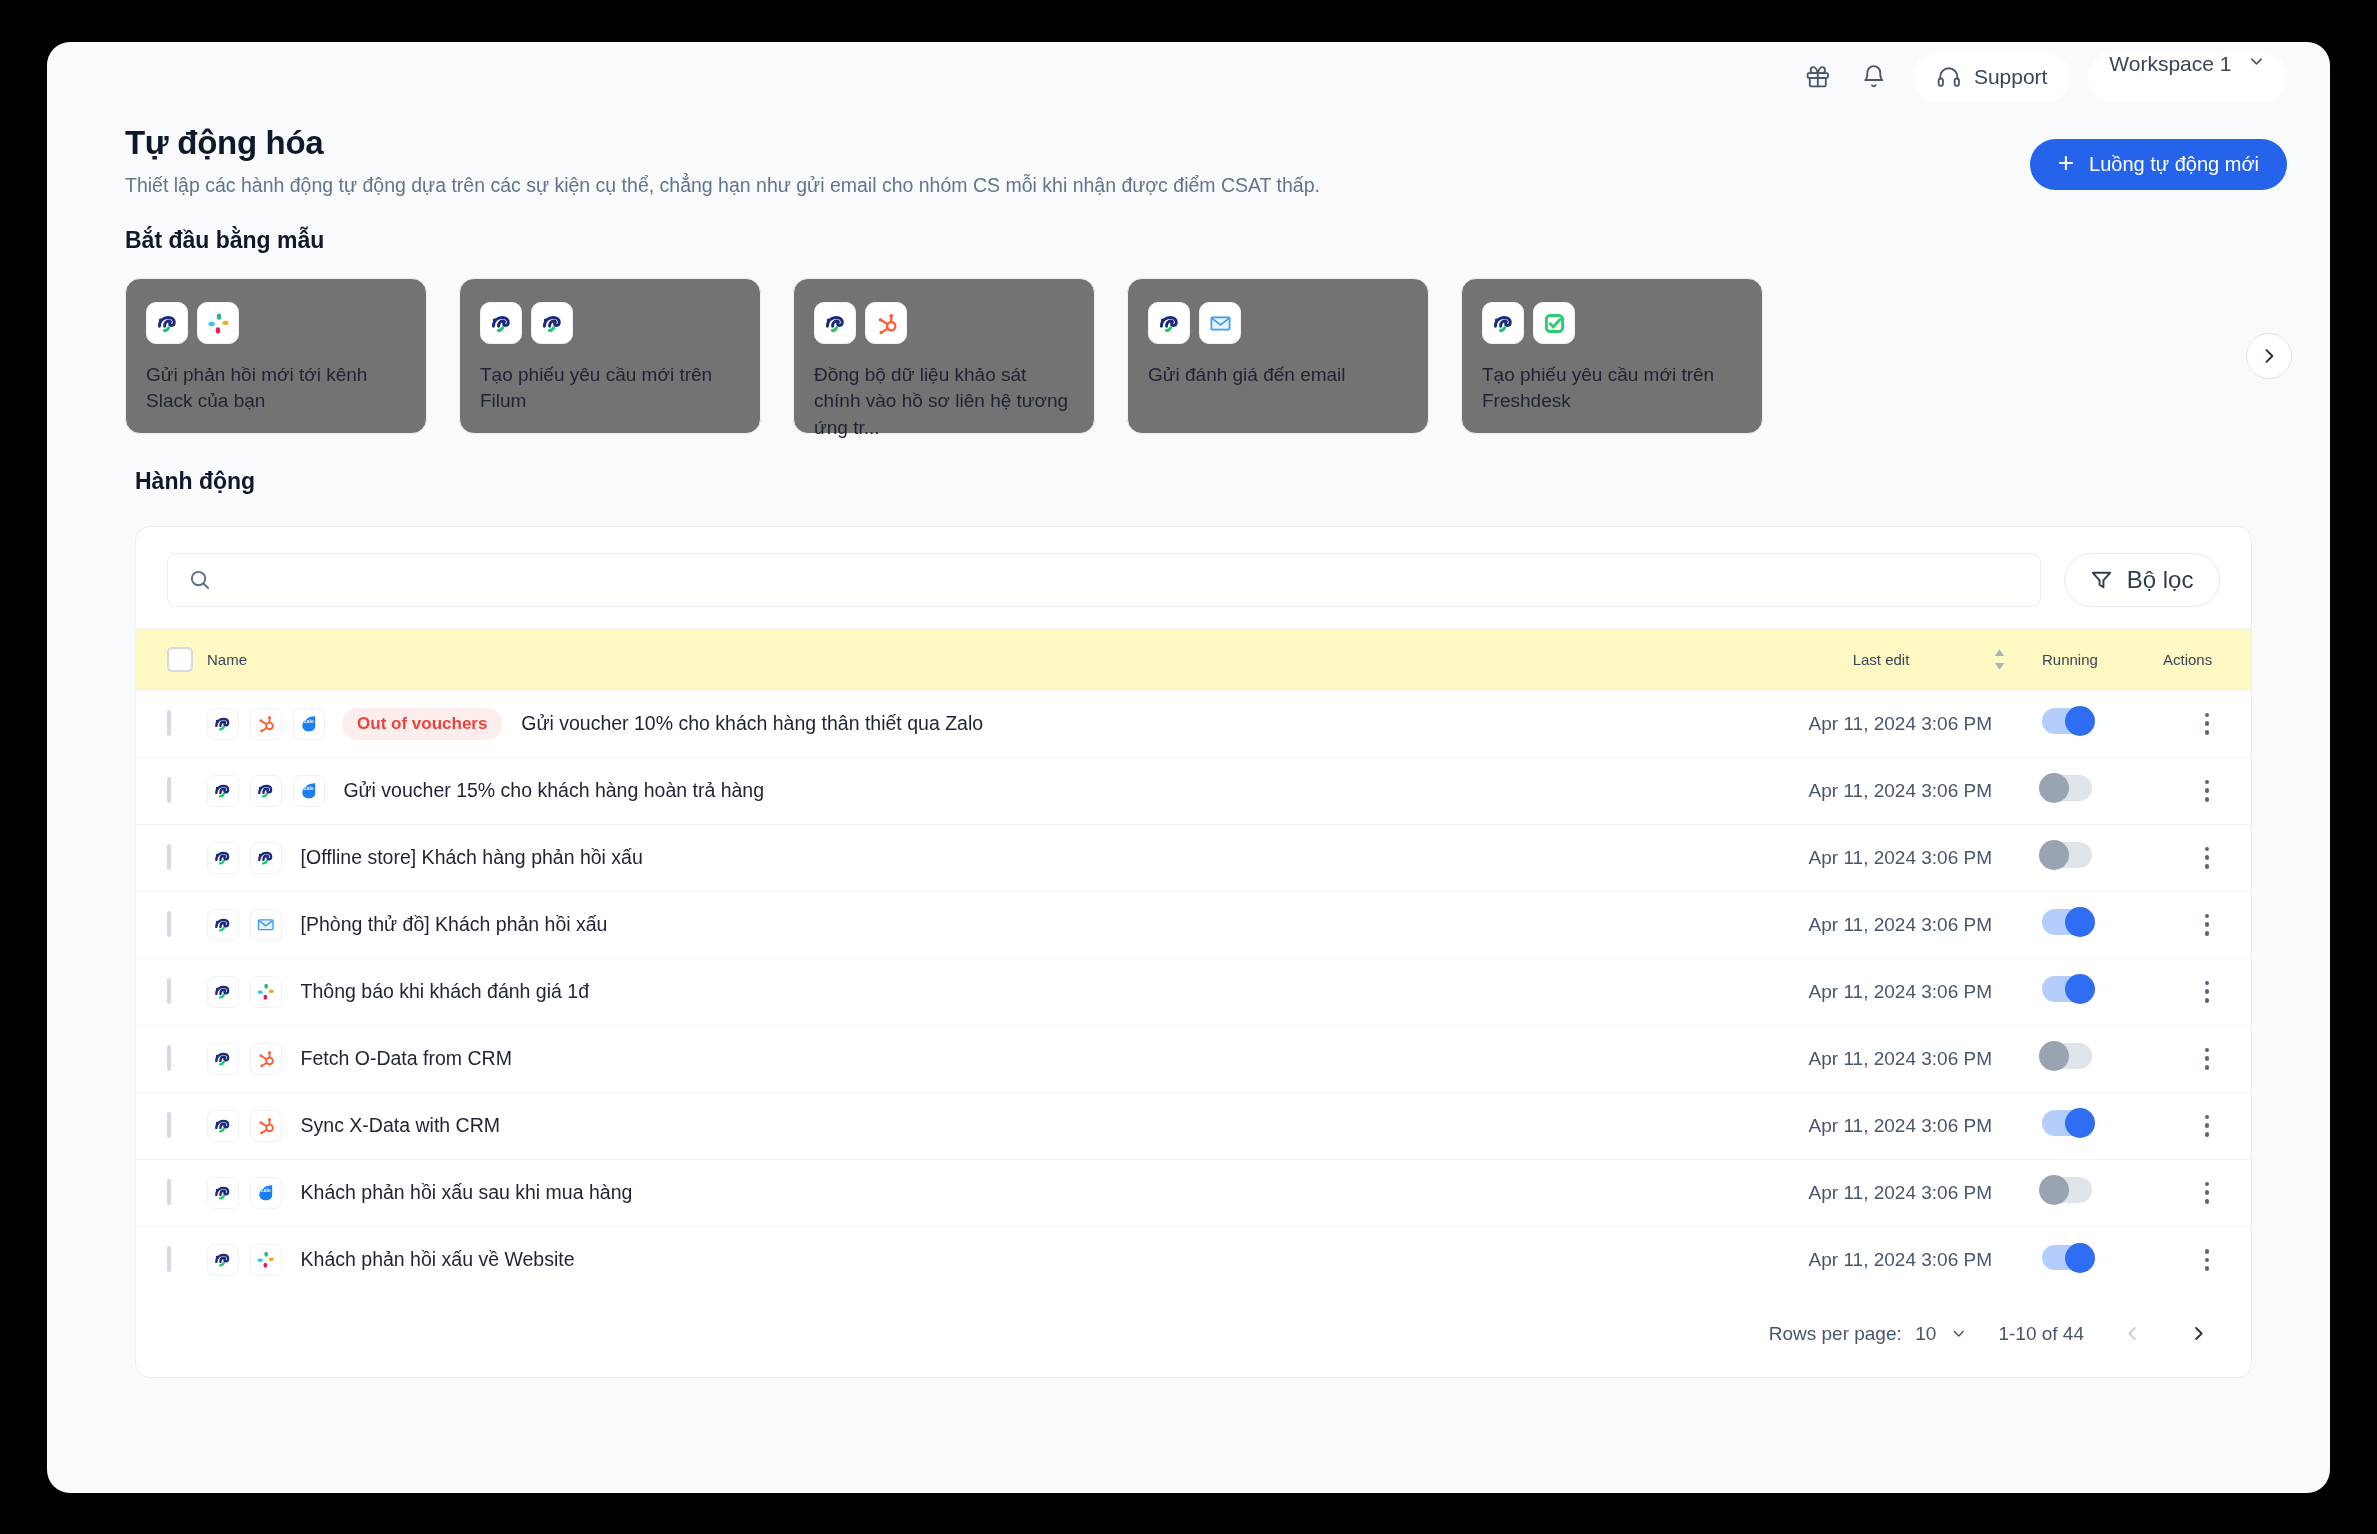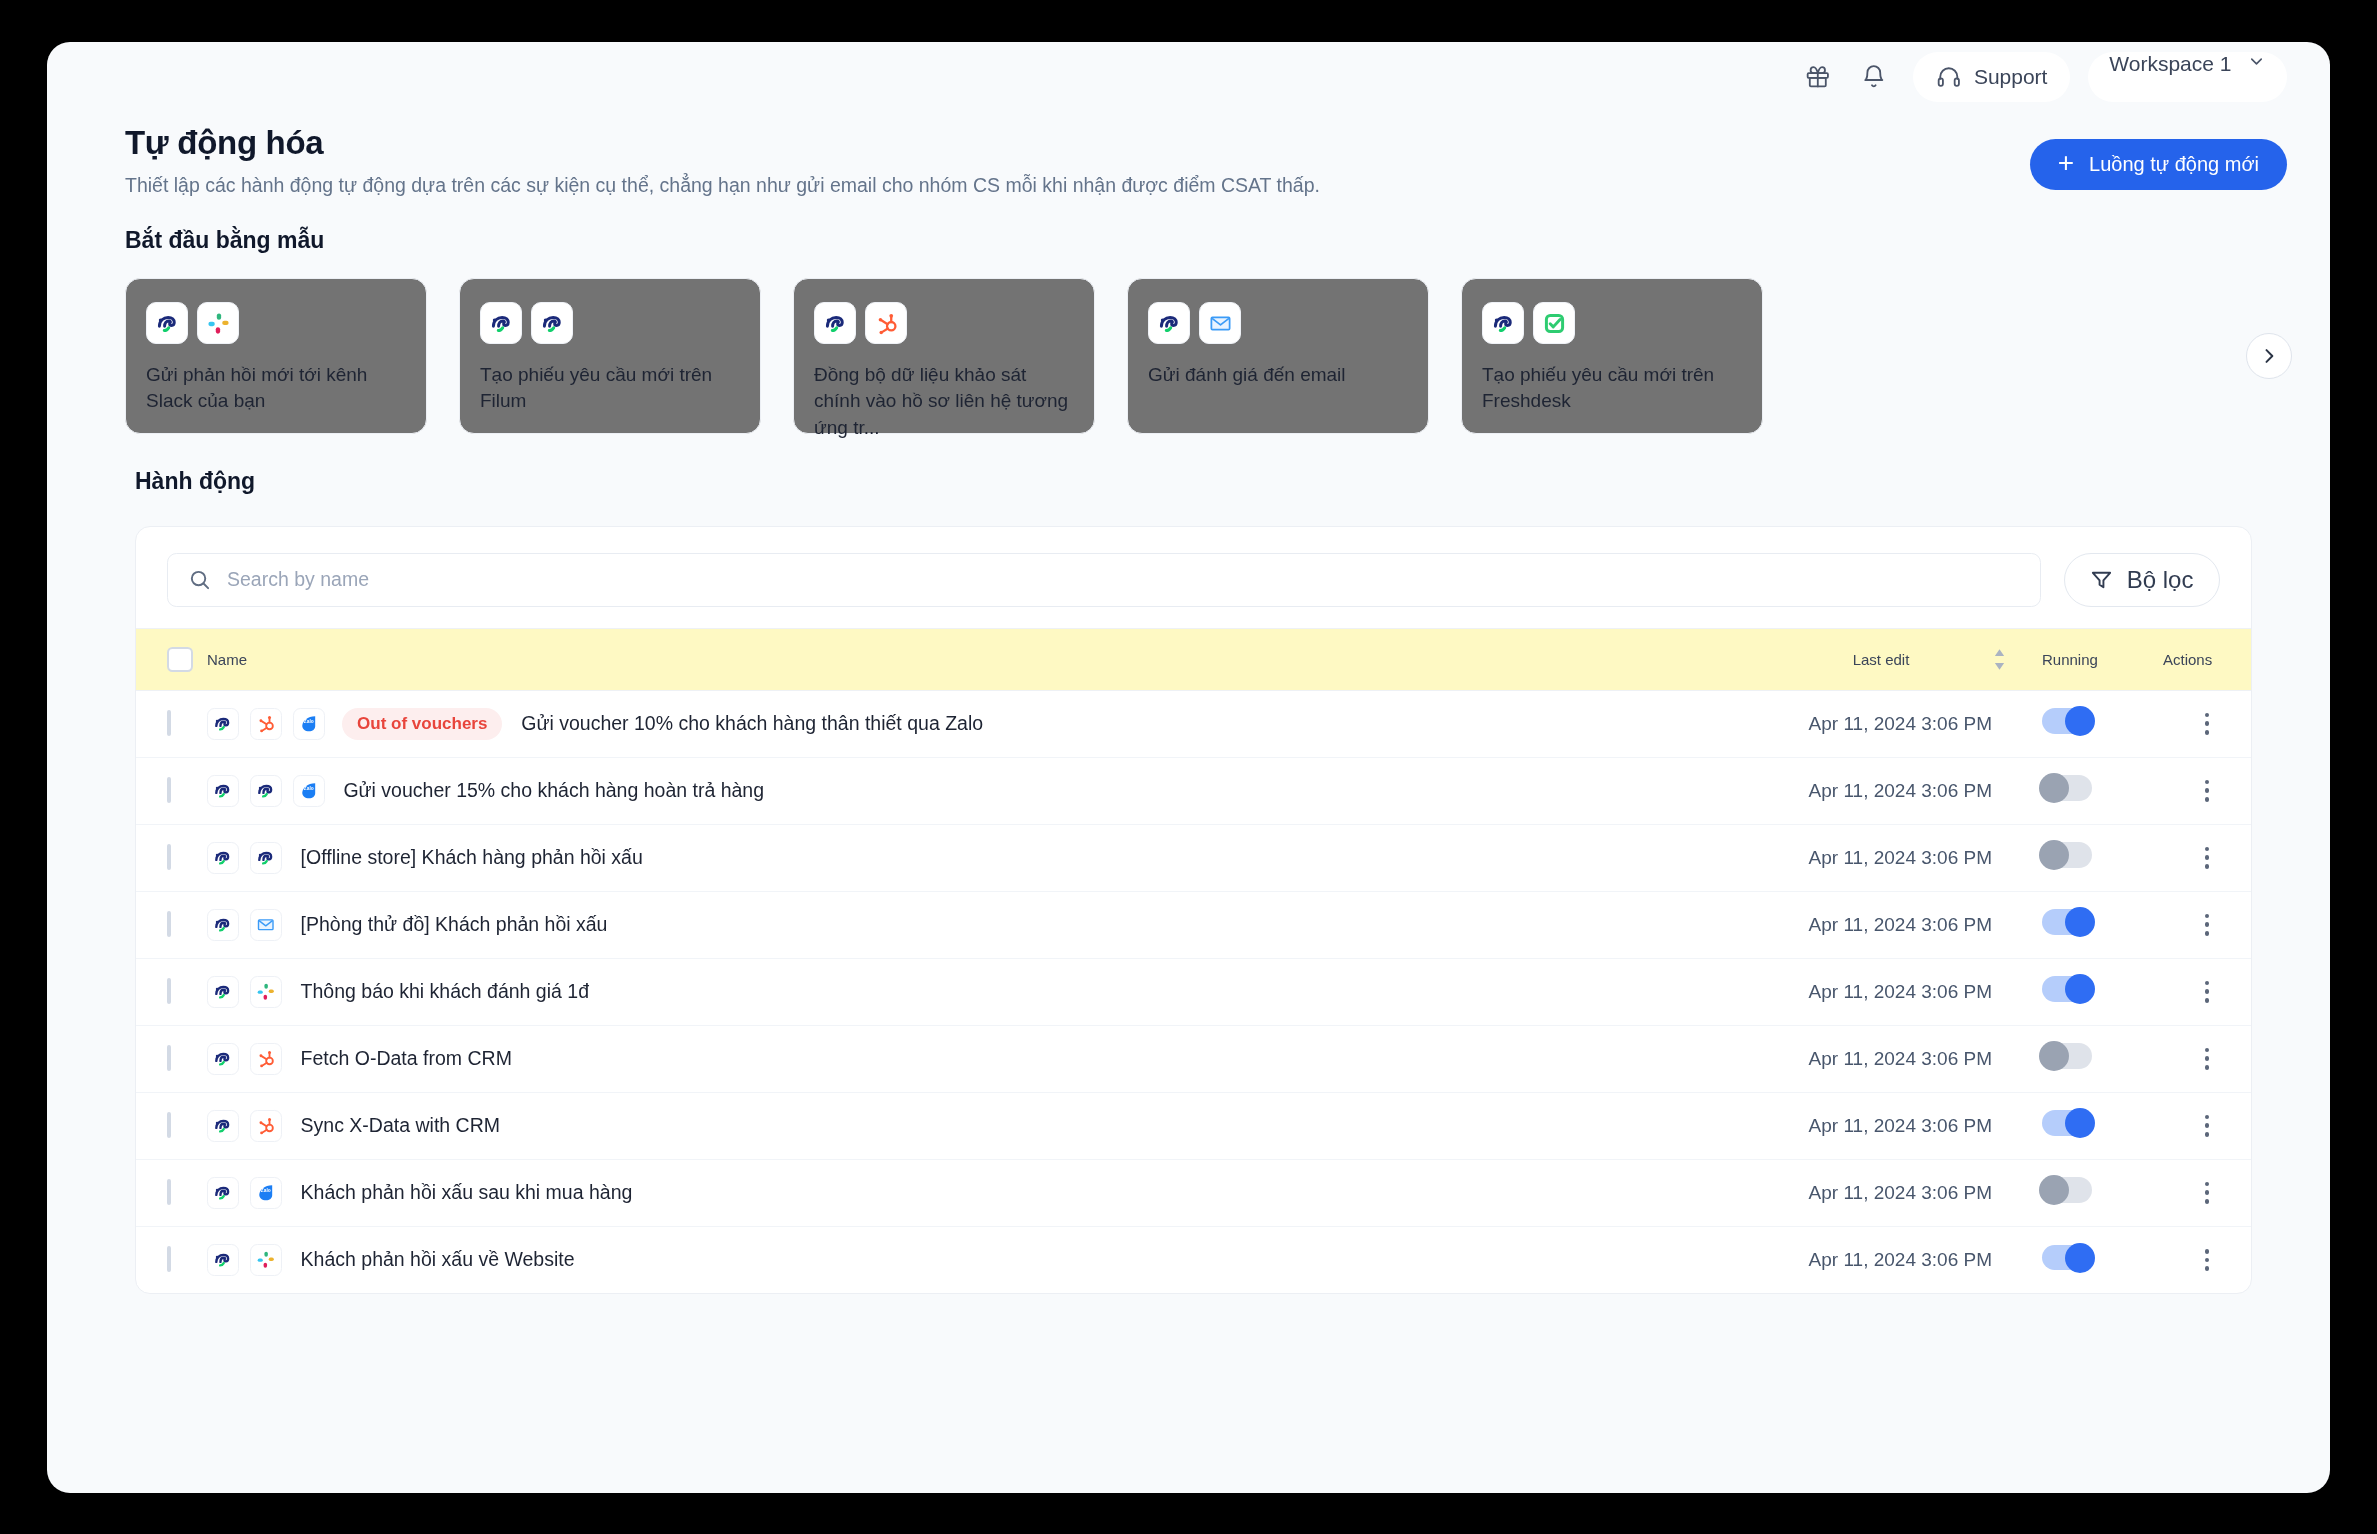"Search by name" input.search-input { html: <input> -> none }
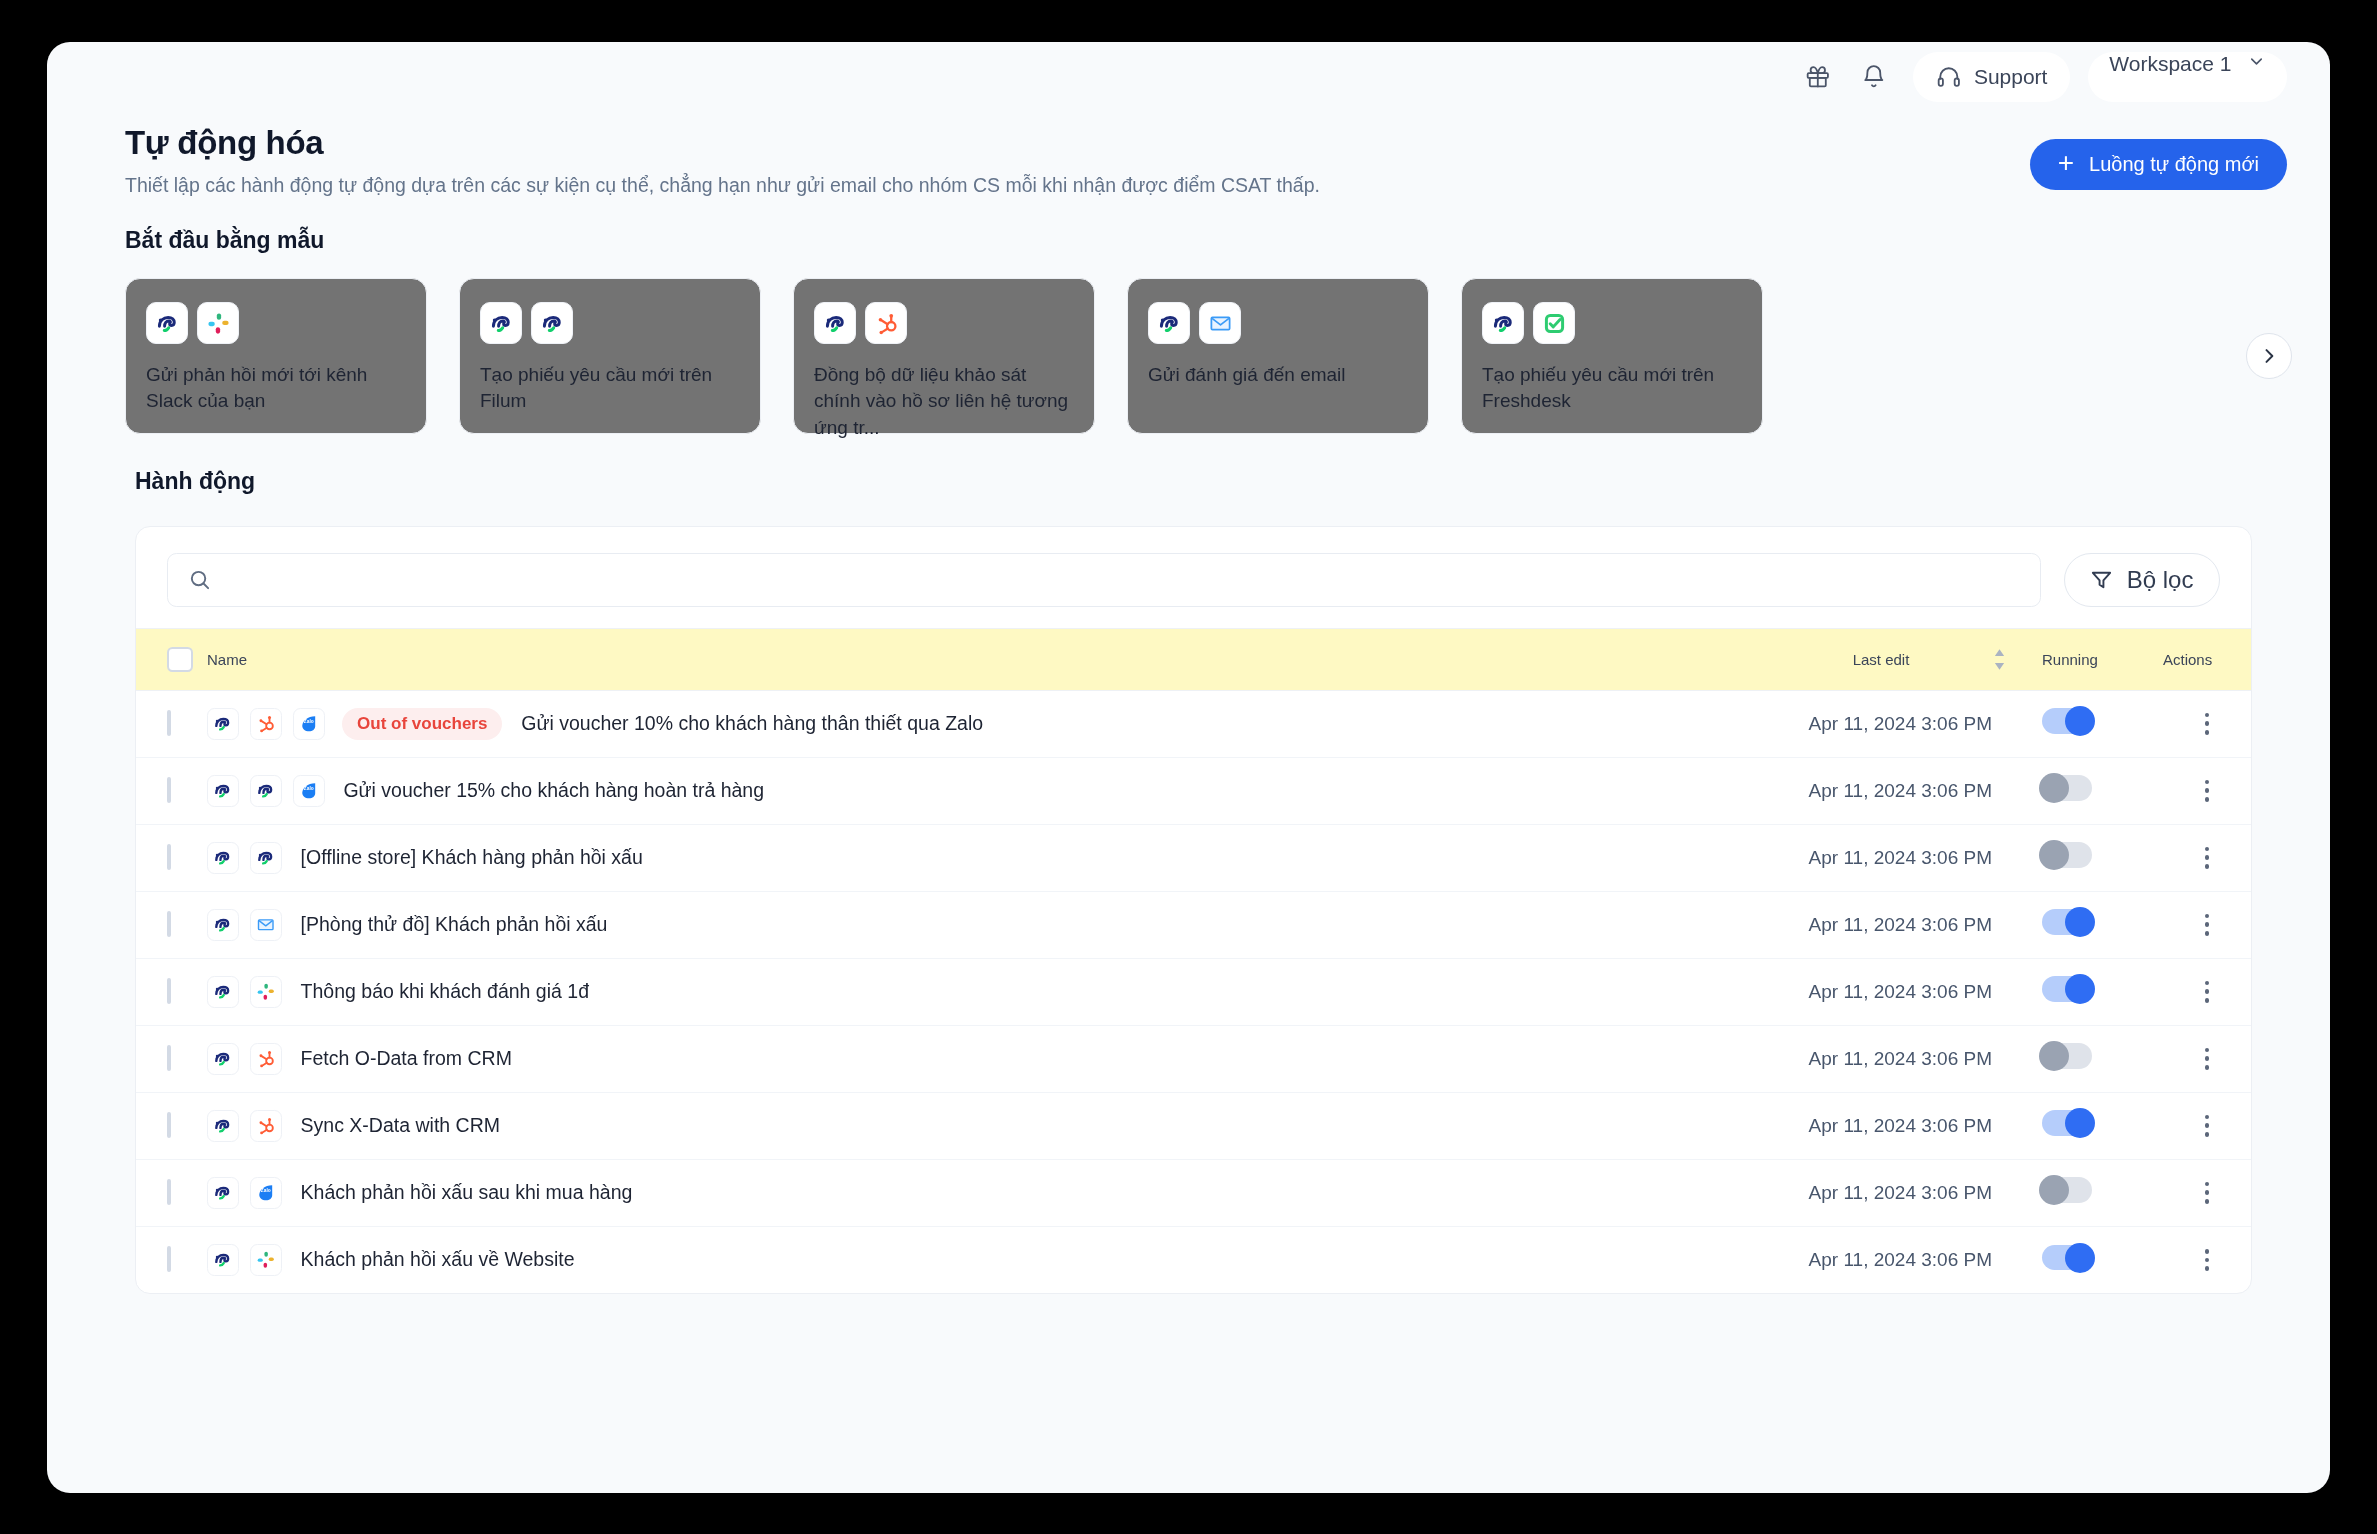"Rows per page:" div.pager { html: none -> <div> <div> <span>Rows per page:</span> <span>10</span> <span> <svg> <polyline></polyline> </svg> </span> </div> <div>1-10 of 44</div> <div> <svg> <polyline></polyline> </svg> </div> <div> <svg> <polyline></polyline> </svg> </div> </div> }
